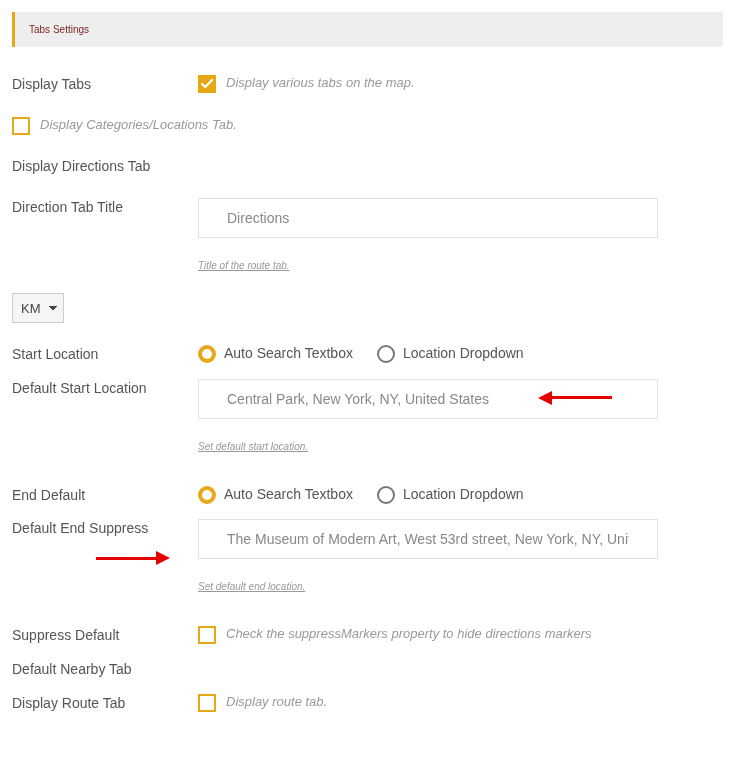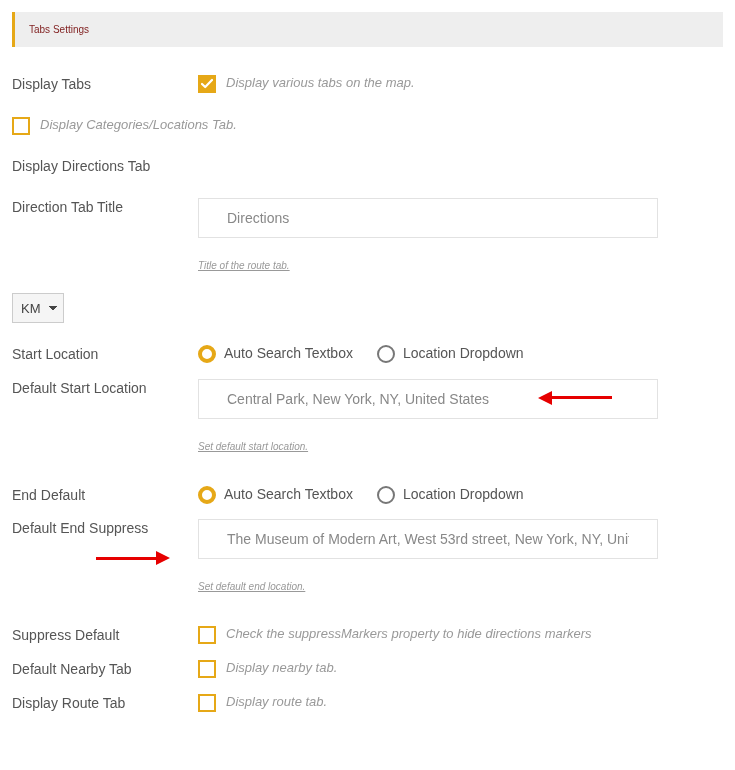"Display nearby tab." div.control-col { html: <div> <div> <span> </span> <span>Display nearby tab.</span> </div> </div> -> none }
